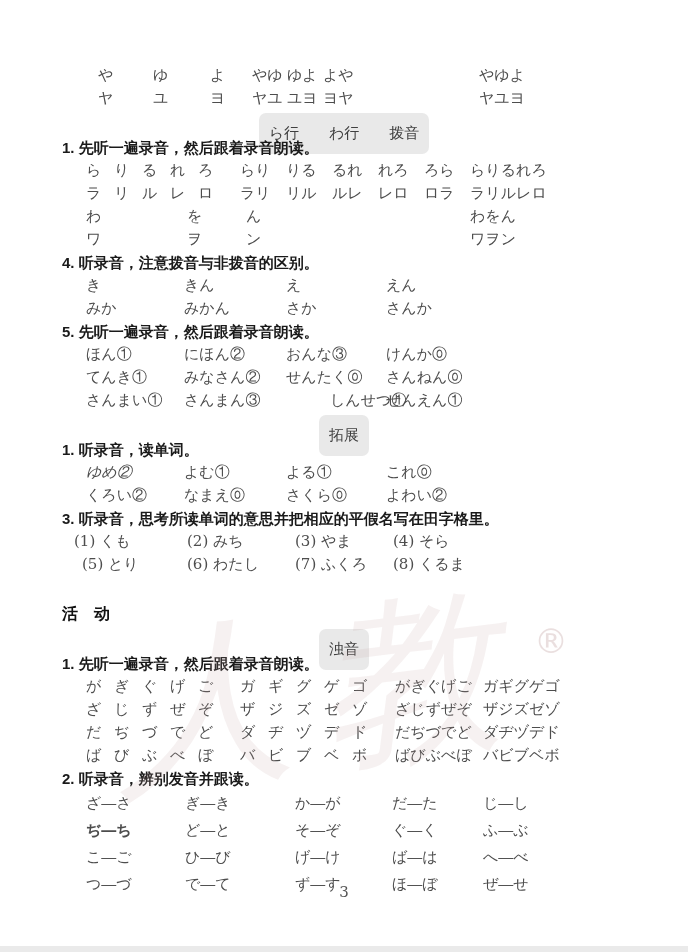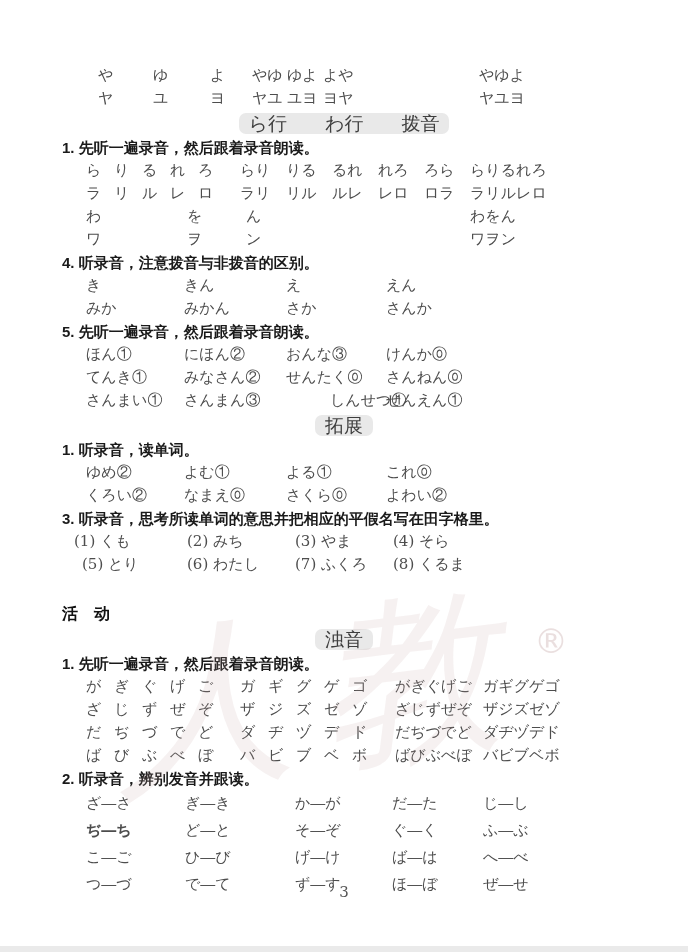"ら行 わ行 拨音" .heading .hl { font-size: 19px -> 15px; padding: 0 10px -> 10px 10px }
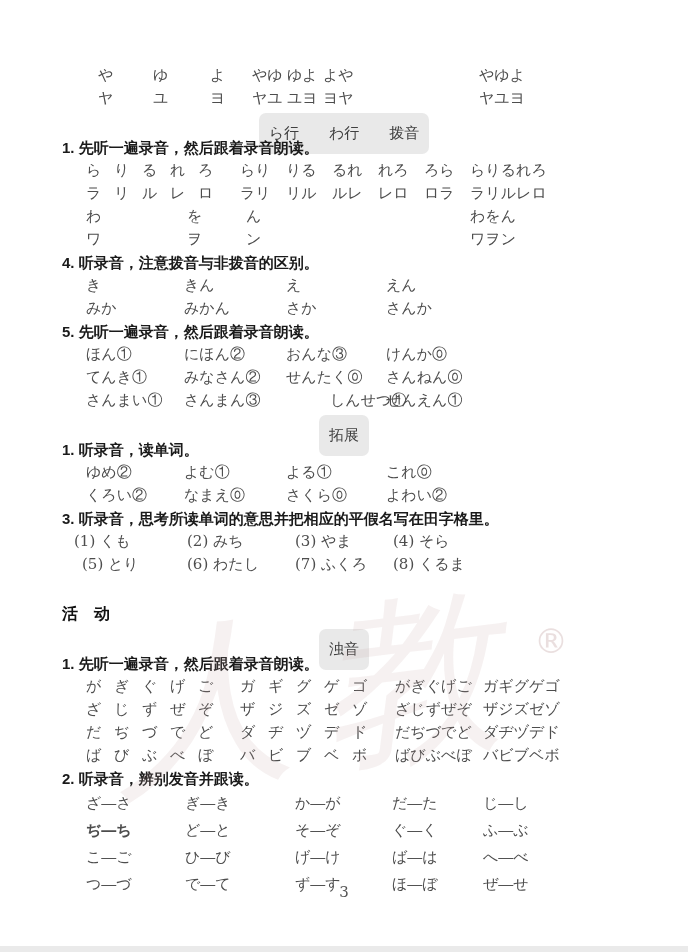"ゆめ②" span { font-style: none -> italic }
